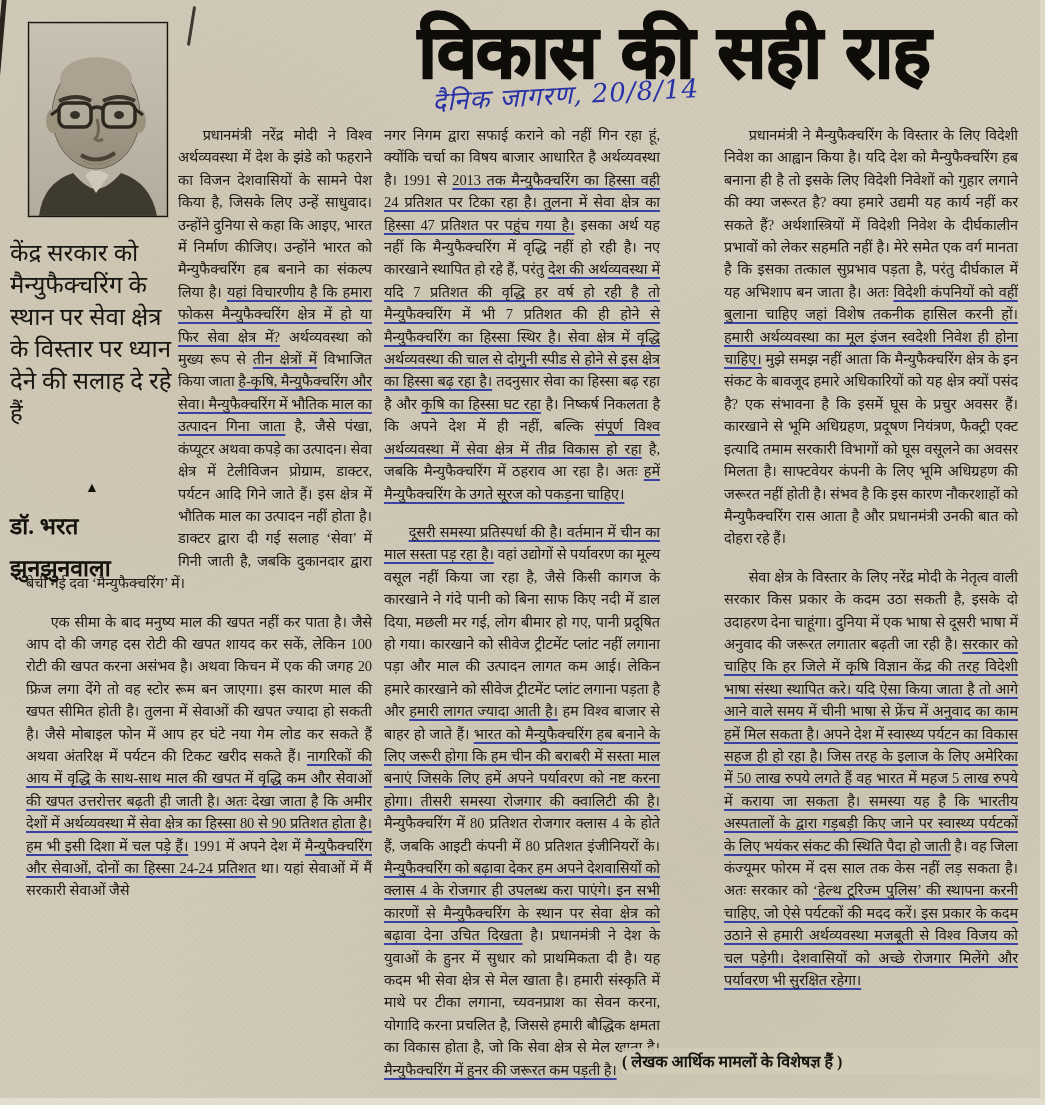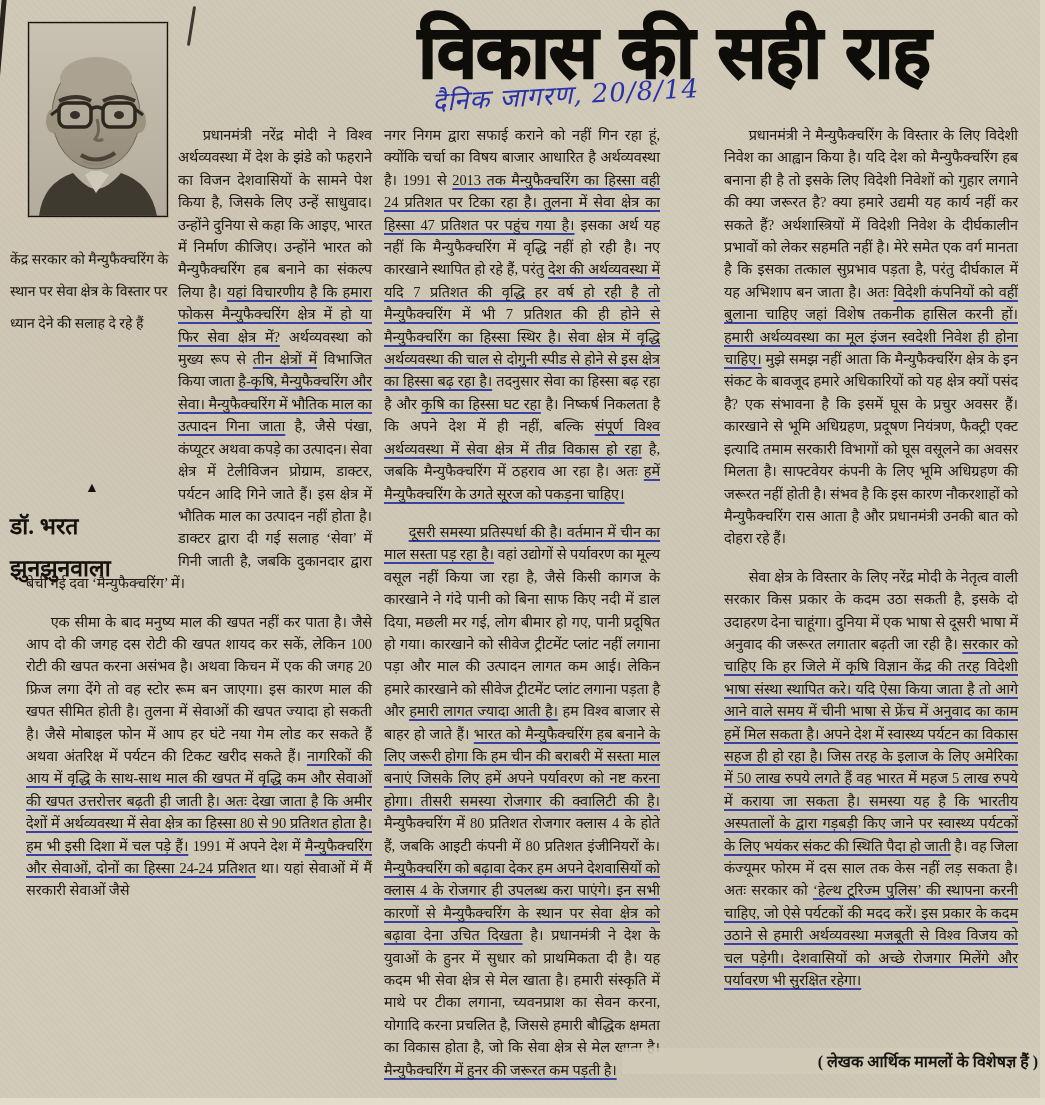"केंद्र सरकार को मैन्युफैक्चरिंग के" .standfirst { font-size: 14px -> 24px; top: 244px -> 237px }
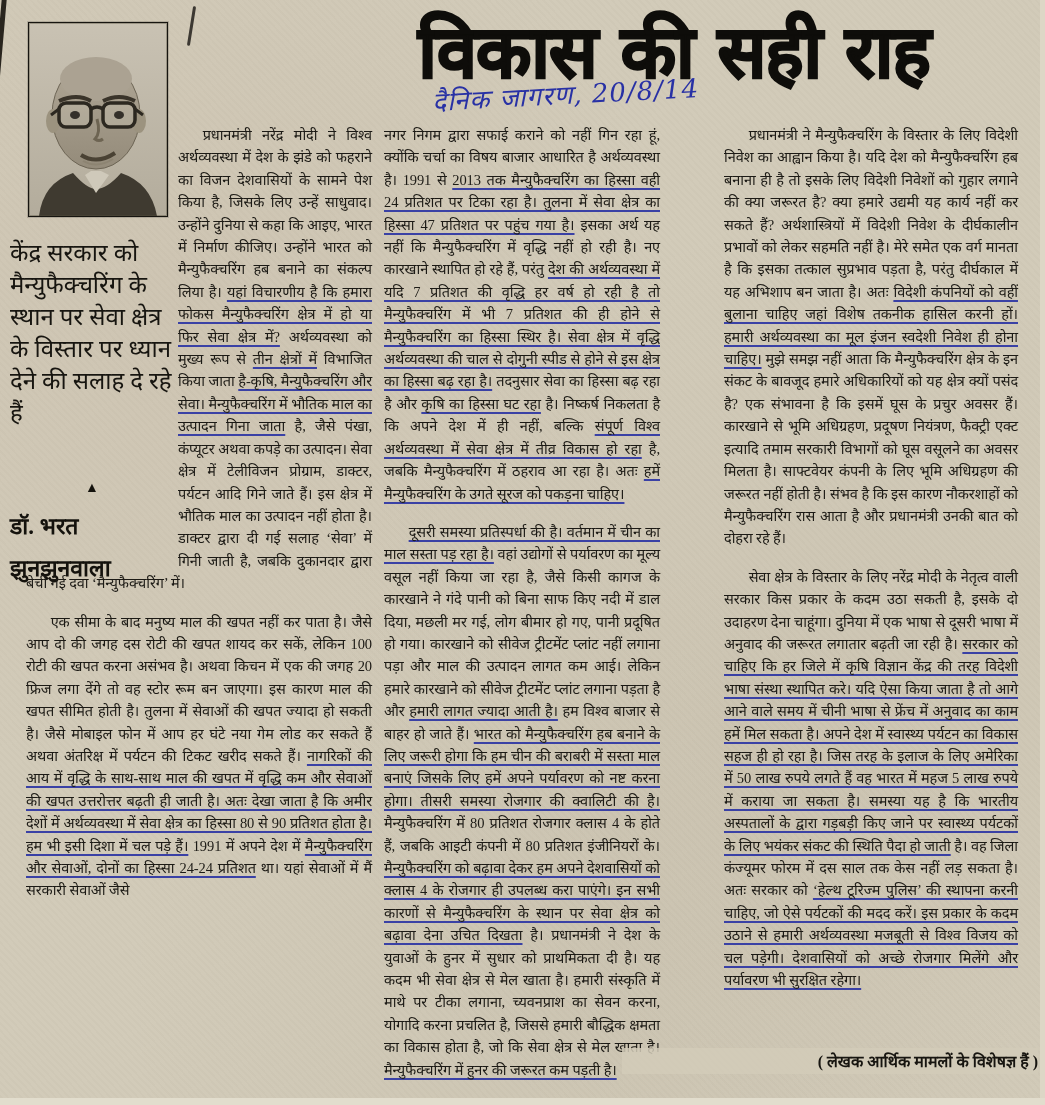"( लेखक आर्थिक मामलों के" .byline { text-align: right -> left }
